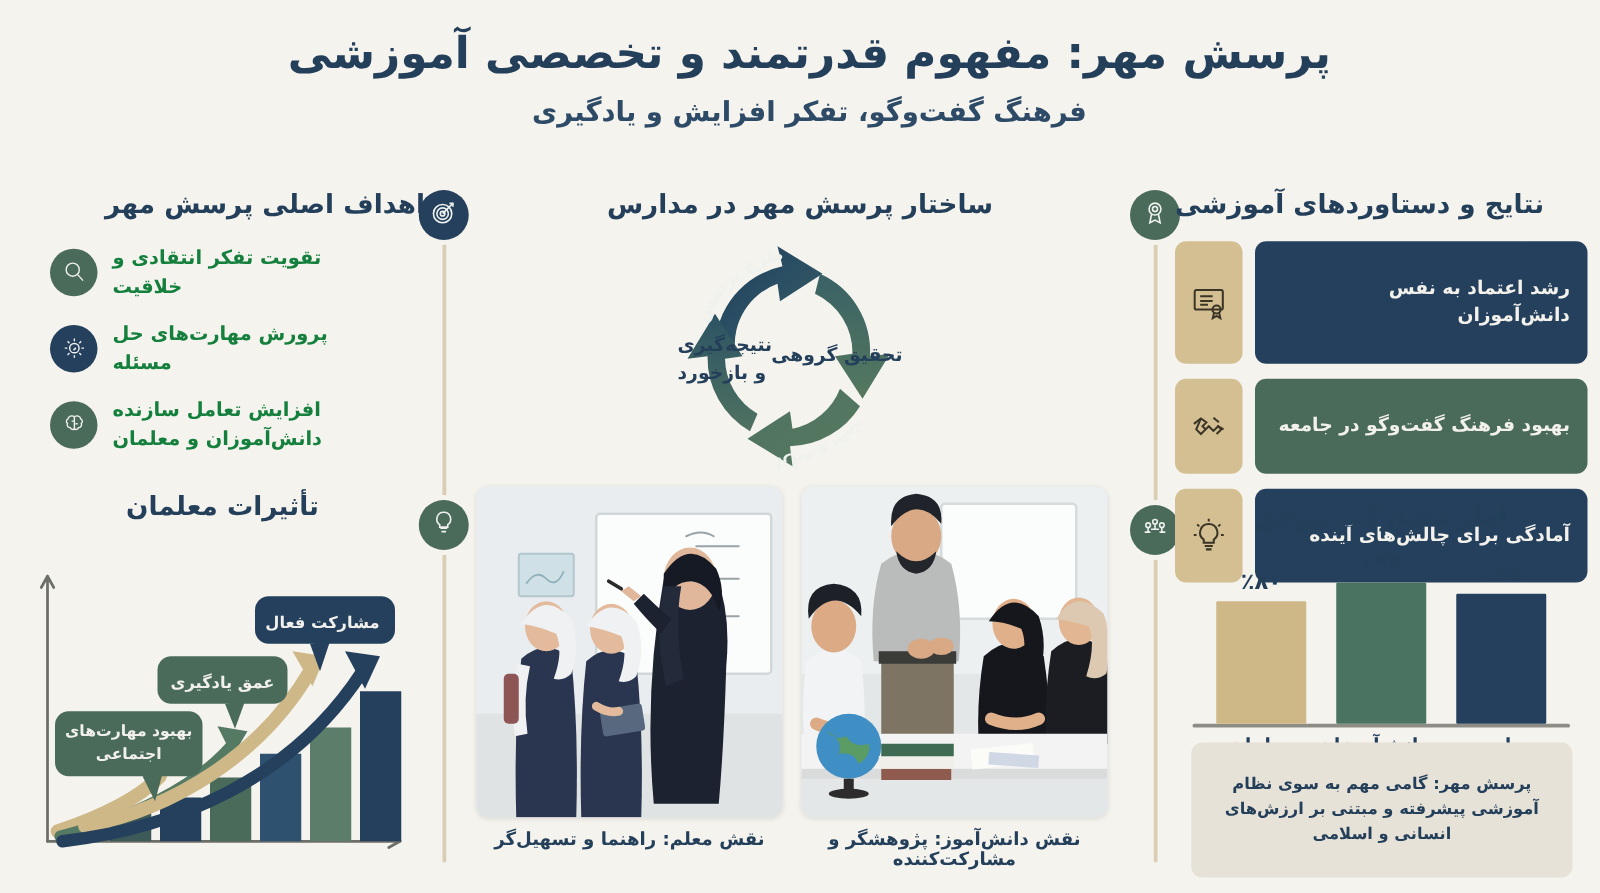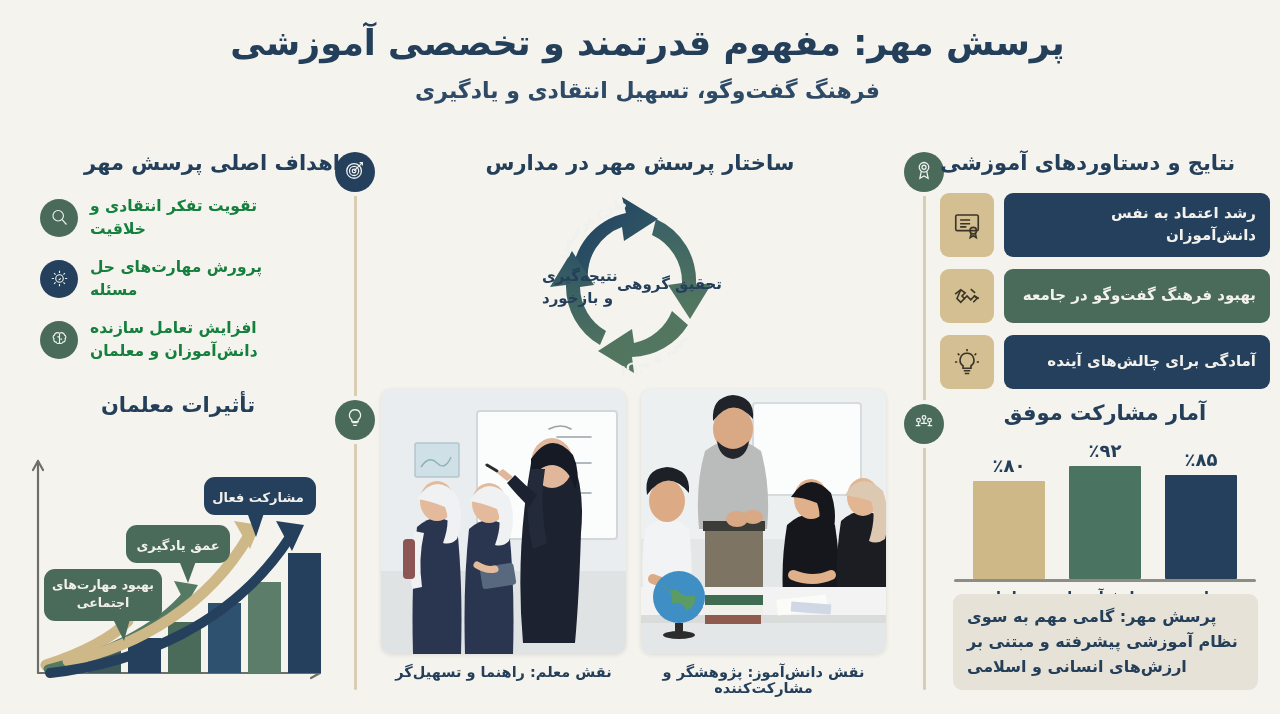"فرهنگ گفت‌وگو، تسهیل انتقادی و" div.hdr-sub { text: تسهیل انتقادی -> تفکر افزایش }
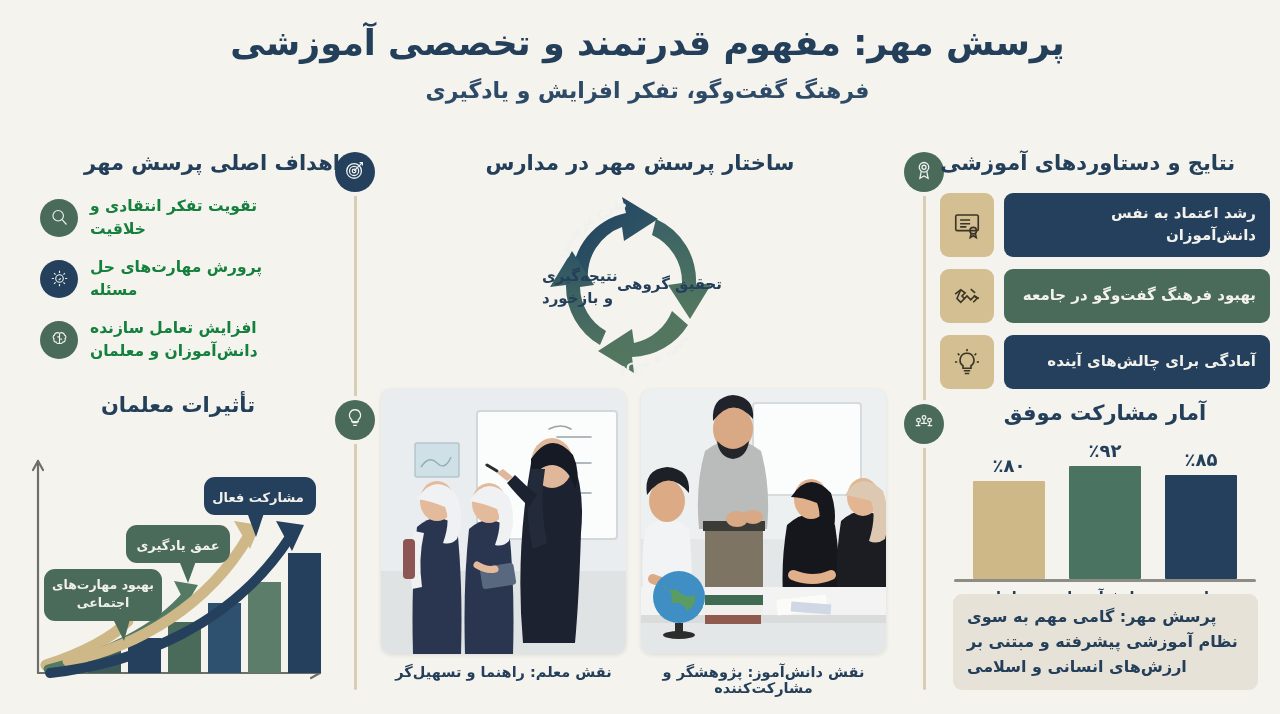"رشد اعتماد به نفس دانش‌آموزان" .oc-pill { padding: 10px 14px -> 27px 14px }
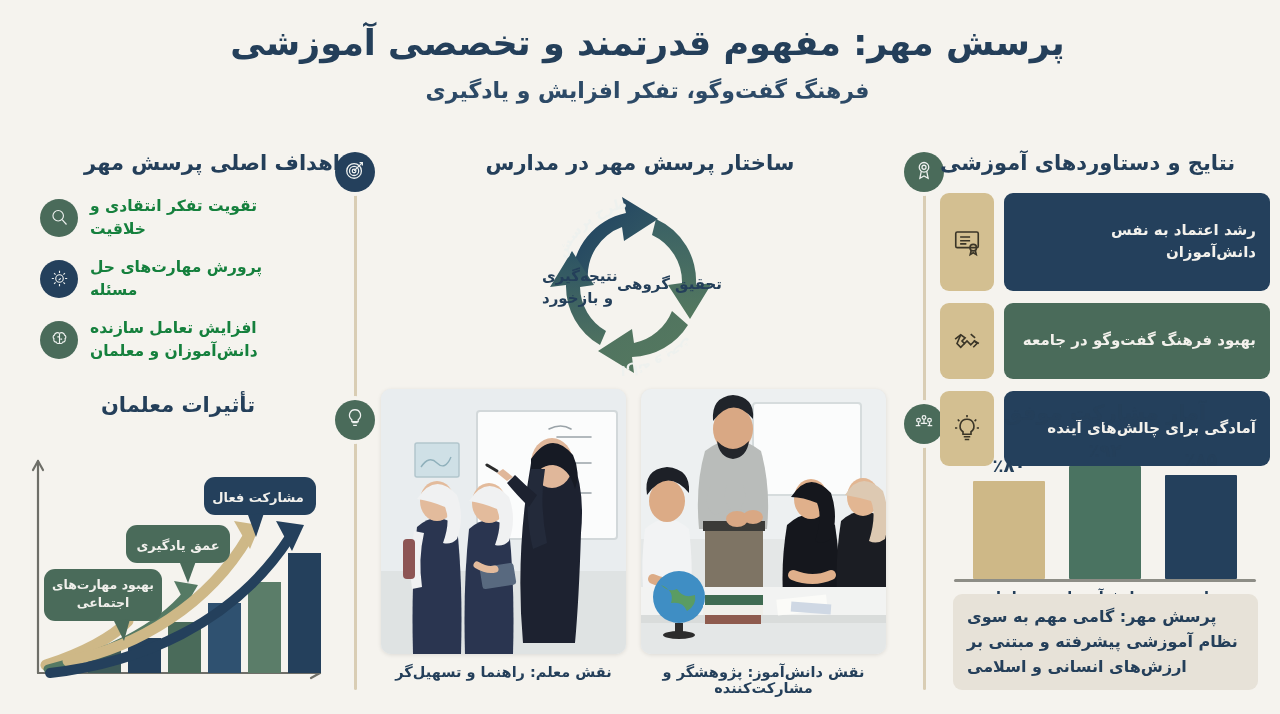"پرسش مهر: گامی مهم به" #quote { font-size: 16px -> 13px; padding: 11px 14px -> 24px 14px; text-align: left -> center }
